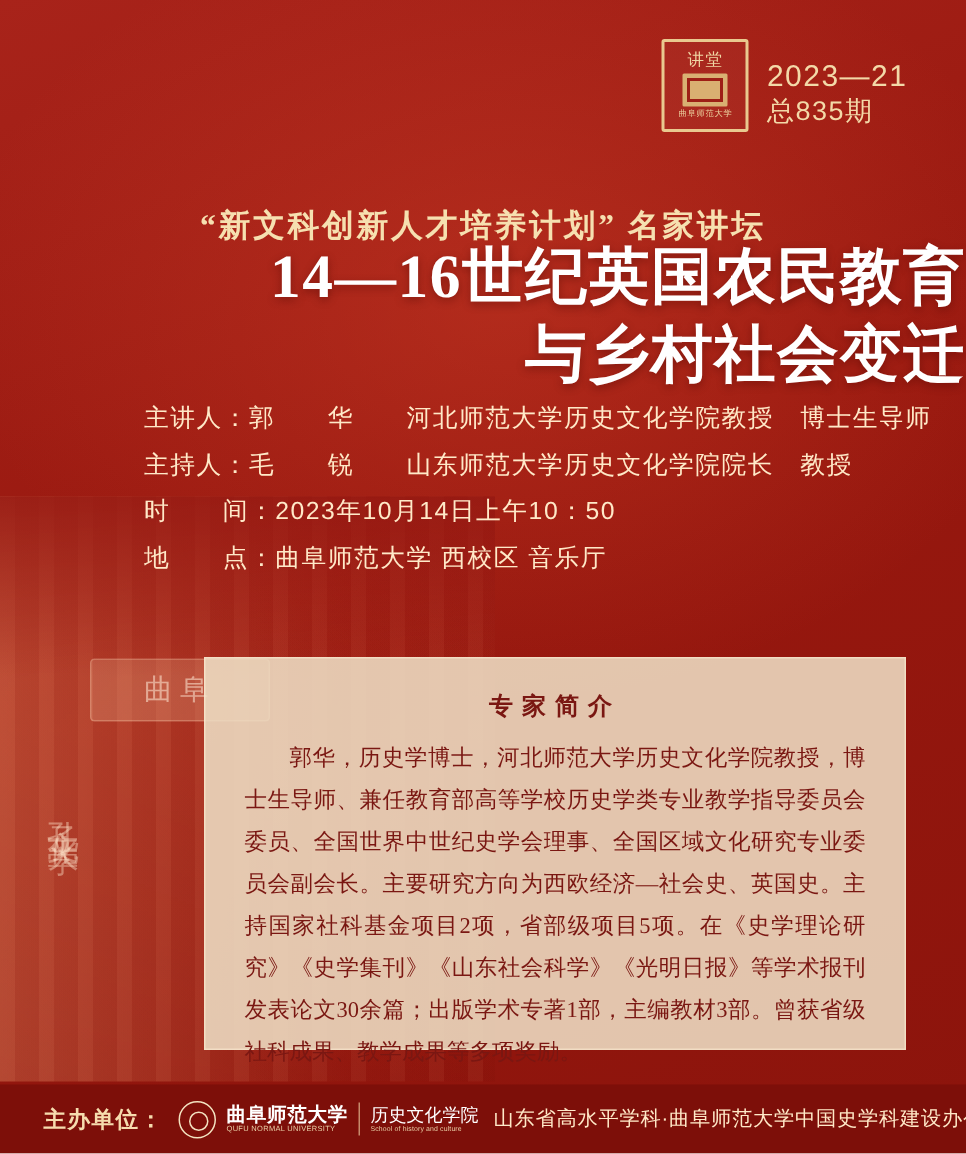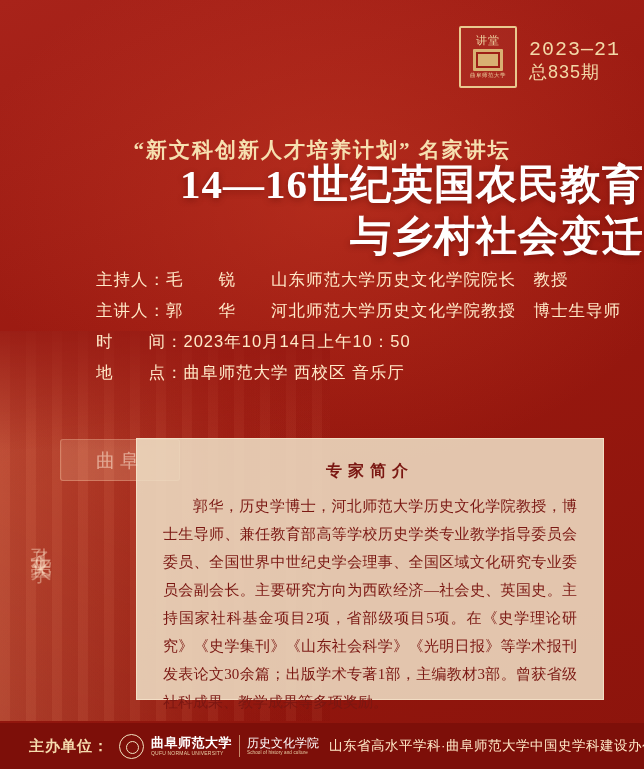"讲堂" .issue { align-items: flex-start -> center; right: 24px -> 39px }
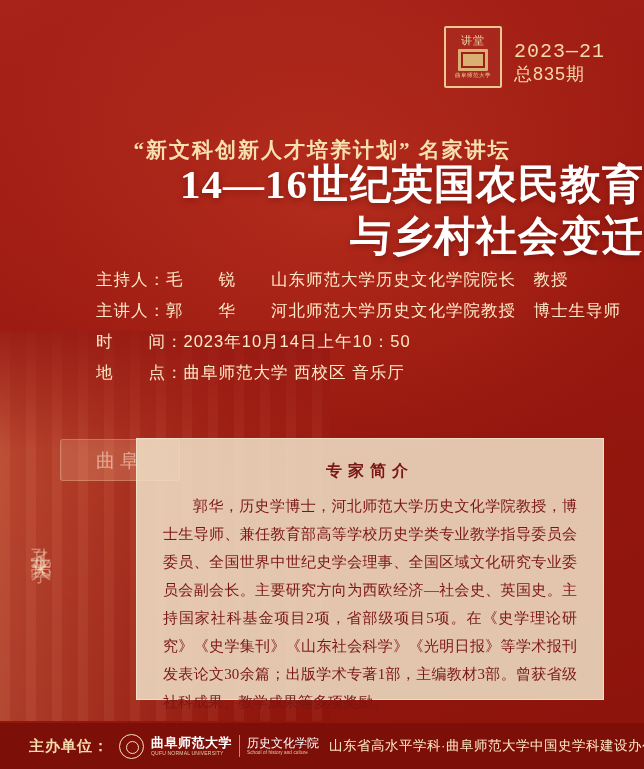"2023—21" .issue-year { font-family: Liberation Mono, monospace -> Liberation Sans, sans-serif }
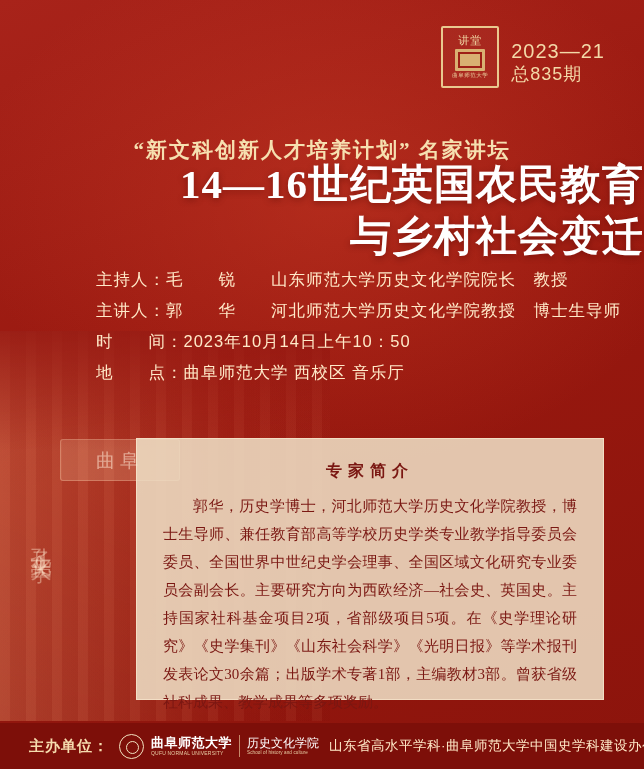"主持人：毛 锐 山东师范大学历史文化学院院长 教授" div.row { order: before "主讲人：郭 华 河北师范大学历史文化学院教授 博士生导师" -> after "主讲人：郭 华 河北师范大学历史文化学院教授 博士生导师" }
